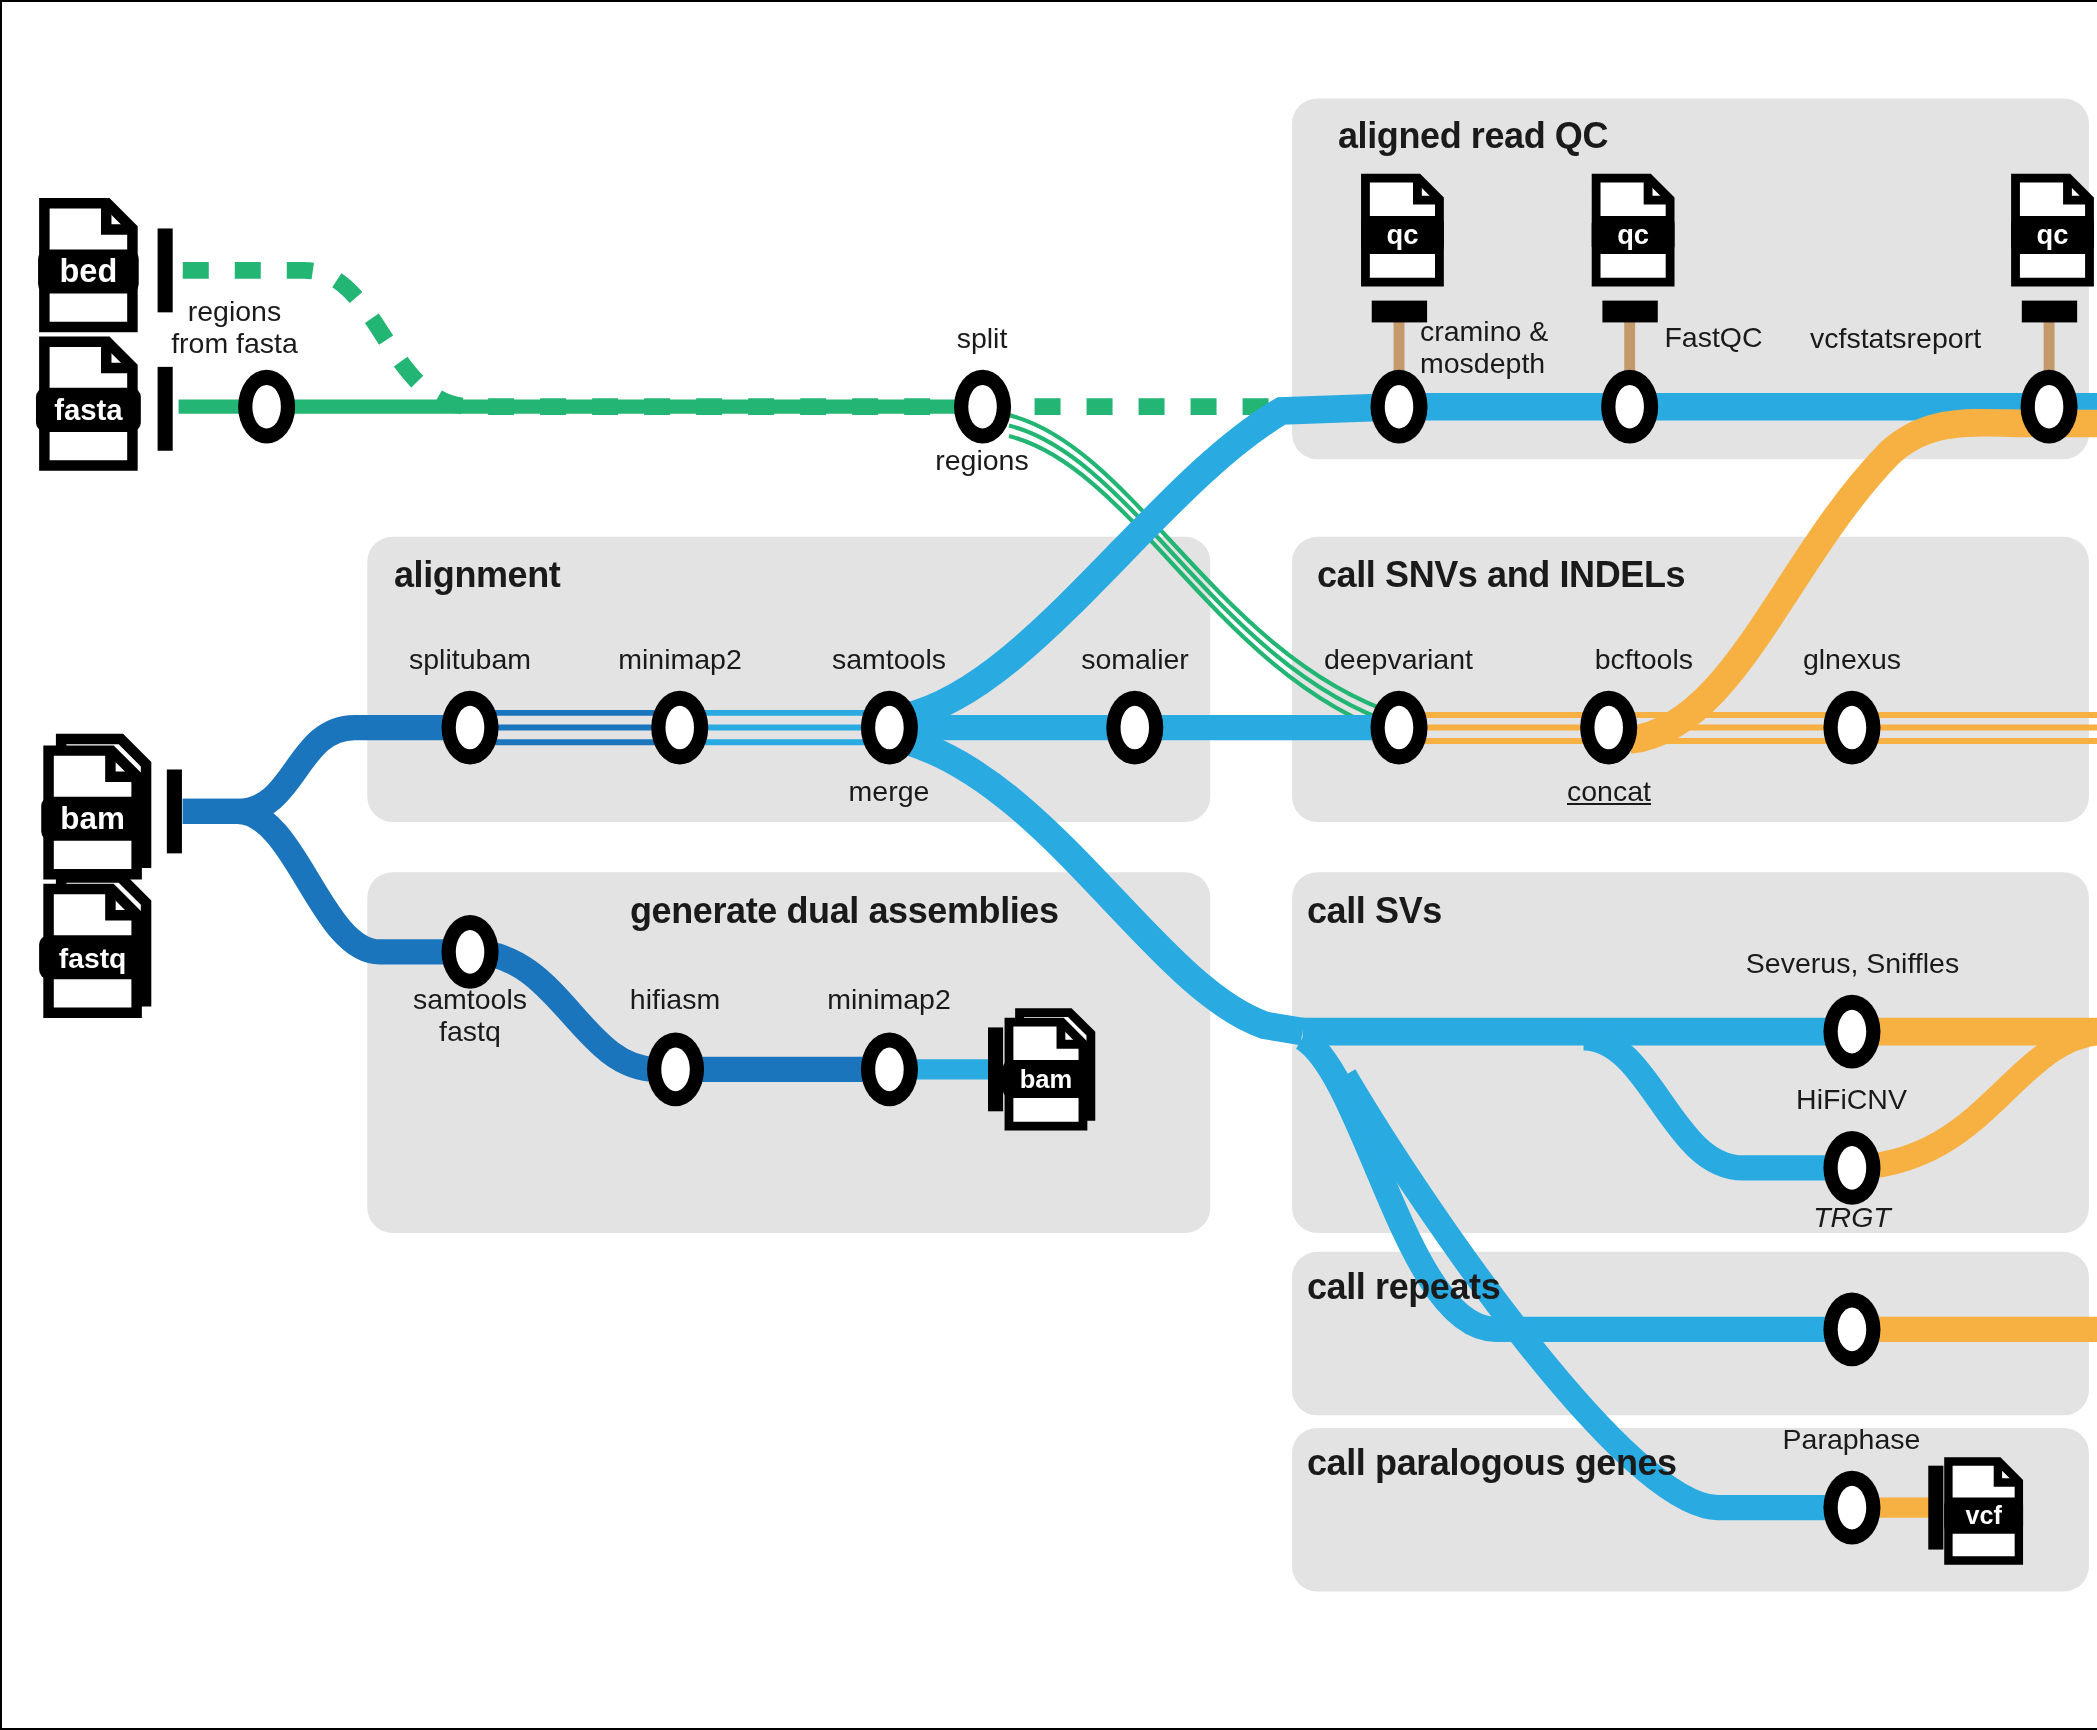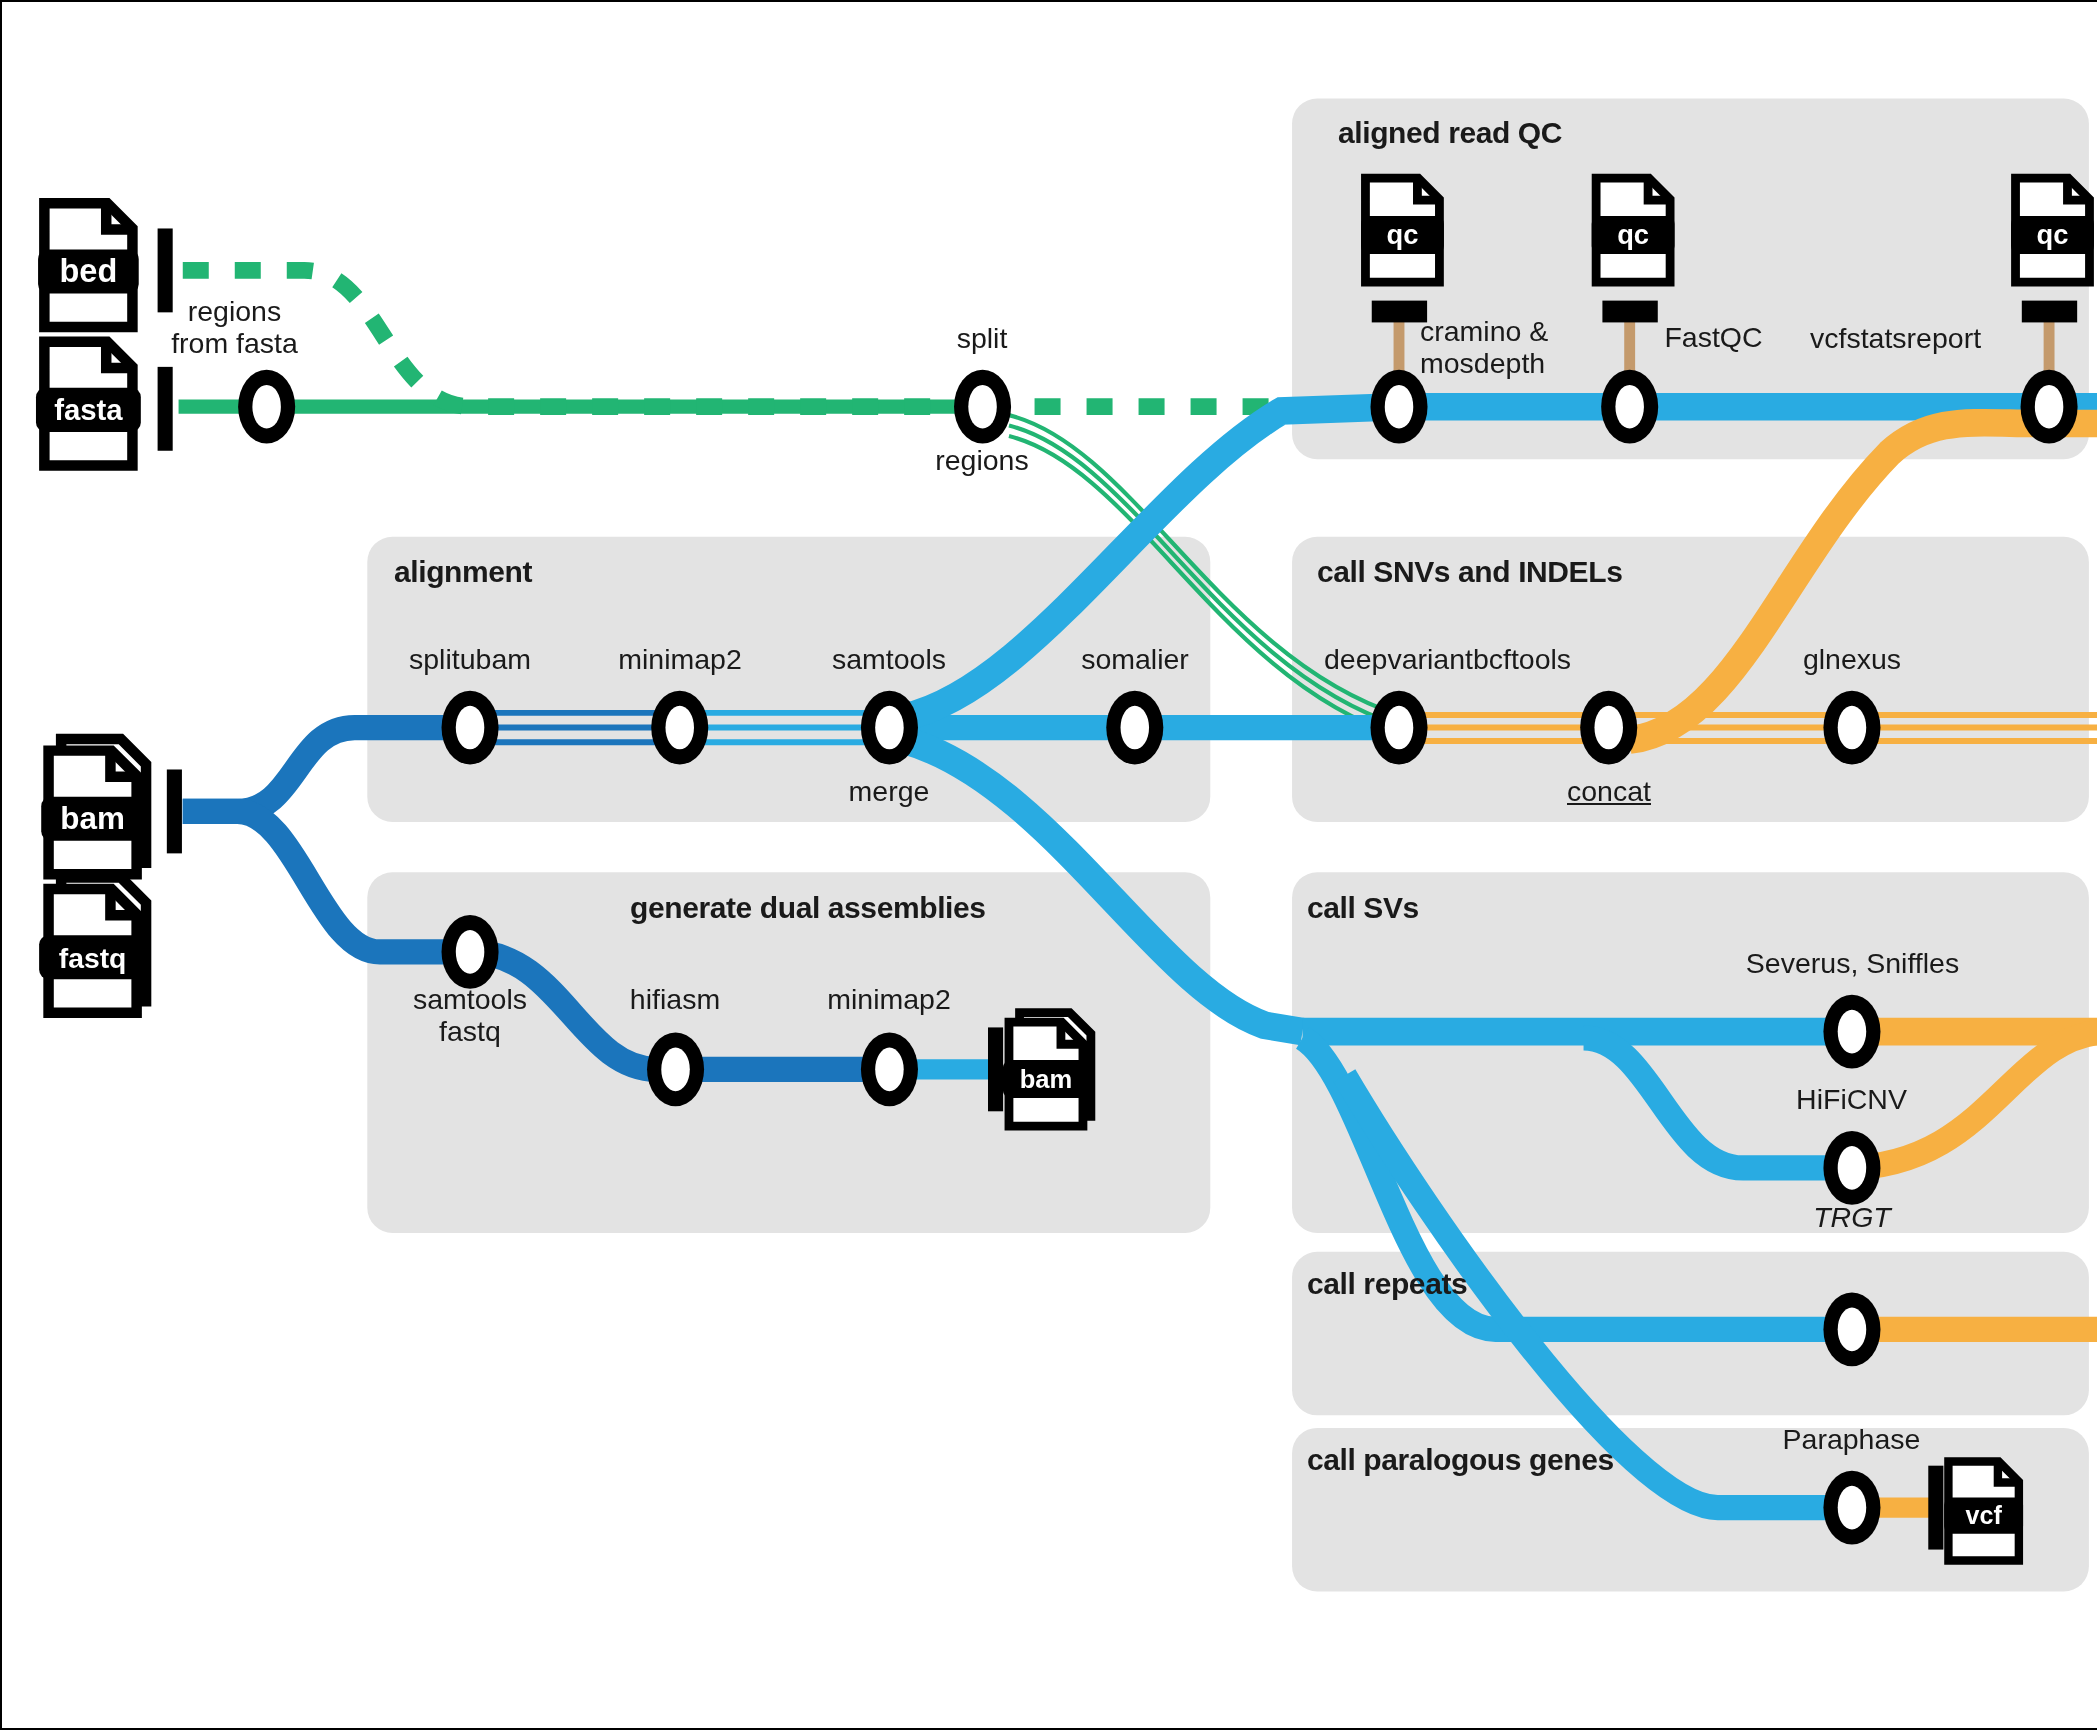"aligned read QC" .panel-title { font-size: 30px -> 36px }
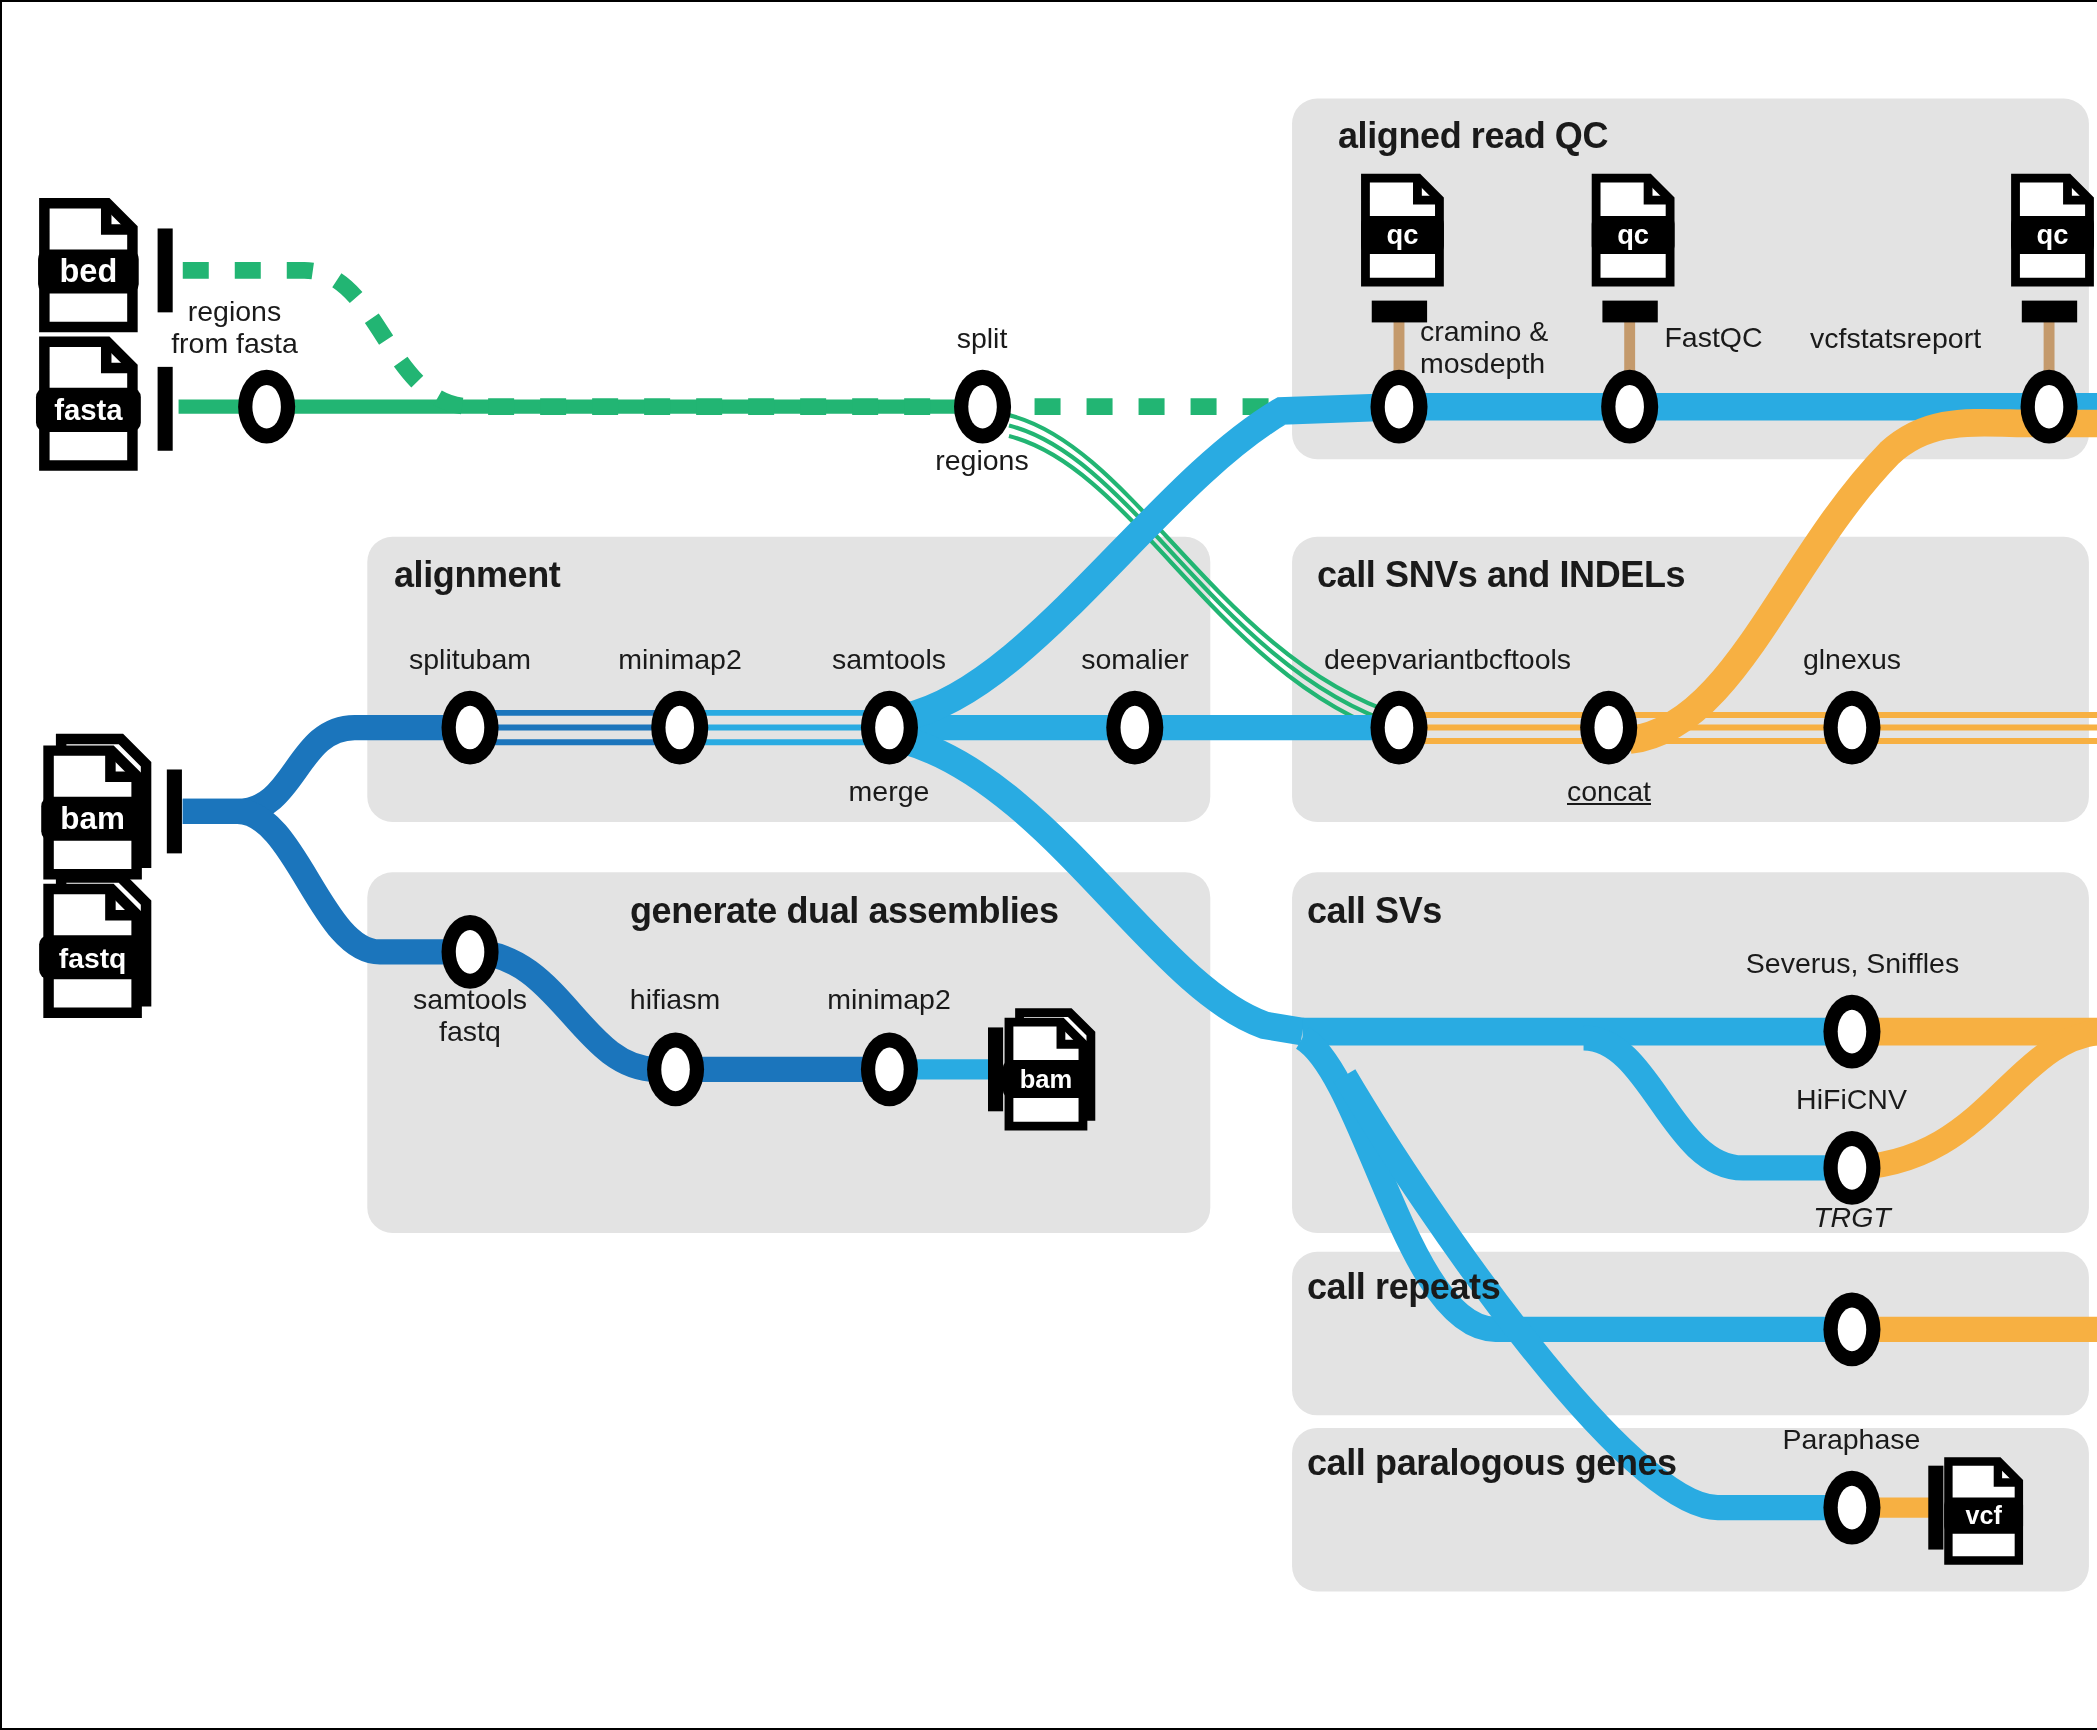"bcftools" div.lbl { left: 1436px -> 1523px; text-align: none -> right }
